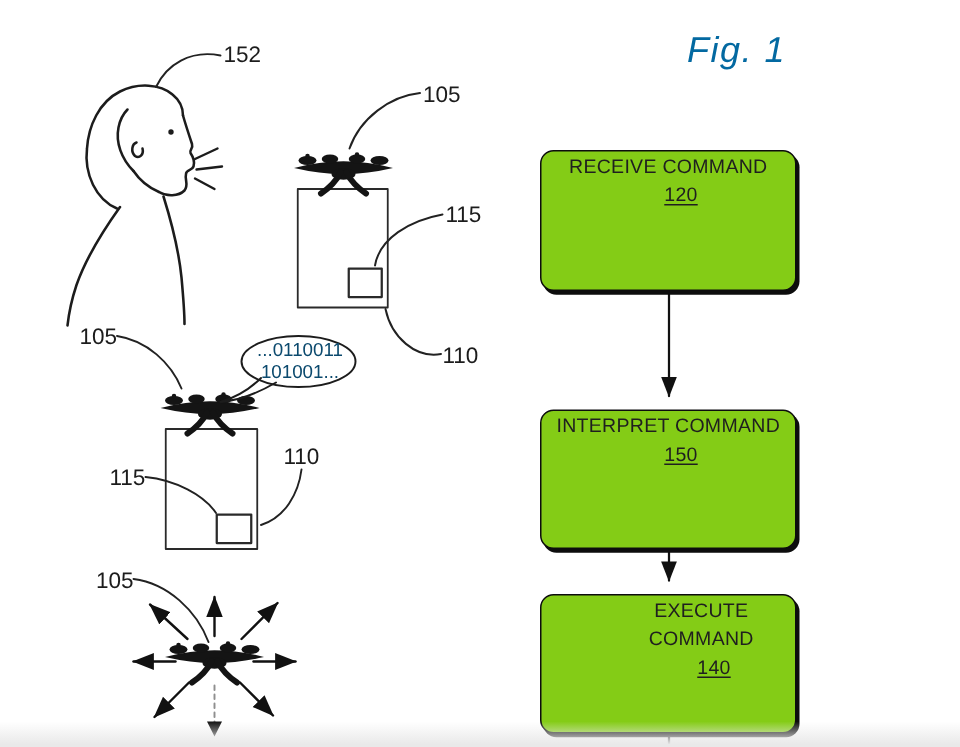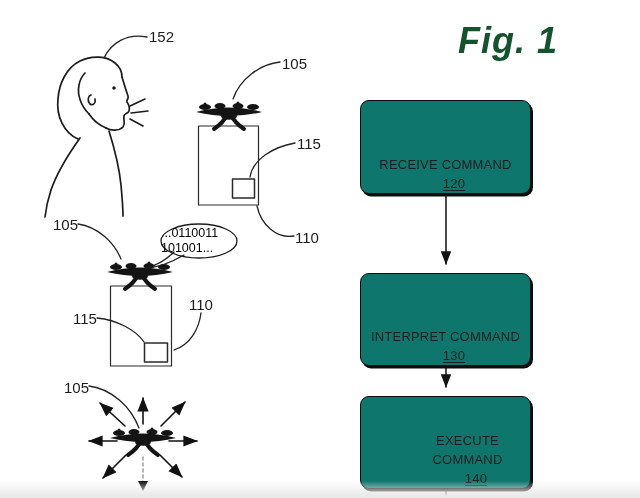"Fig. 1" .fig-title { color: #14532d -> #0369a1; font-size: 36px -> 24px; font-weight: bold -> normal }
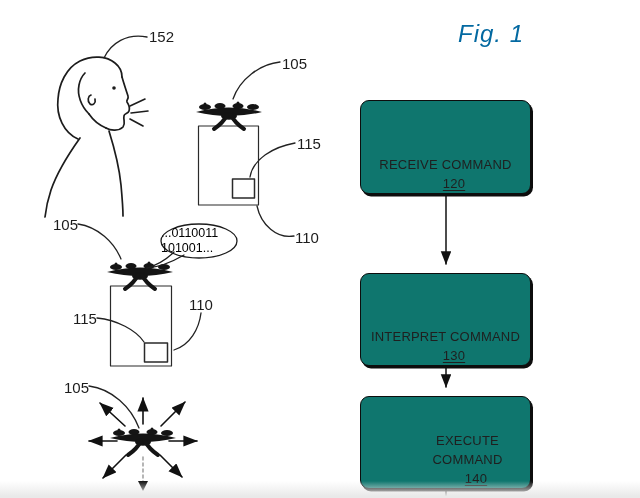"RECEIVE COMMAND" .flow-box { background: #0f766e -> #84cc16; justify-content: flex-end -> flex-start }
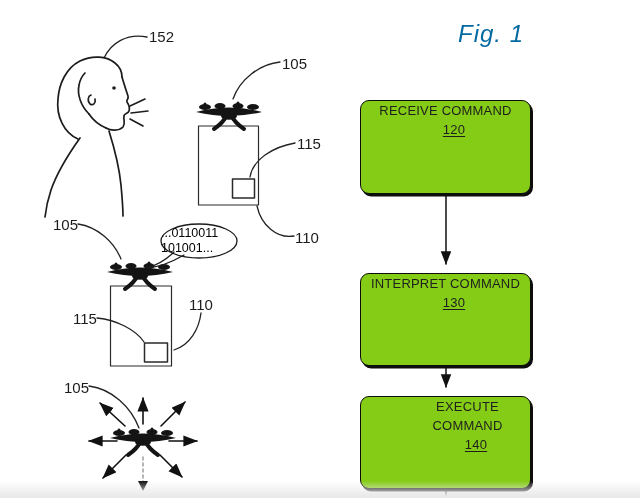"...0110011" .bubble-text { color: #000000 -> #0c4a6e; text-align: left -> center }
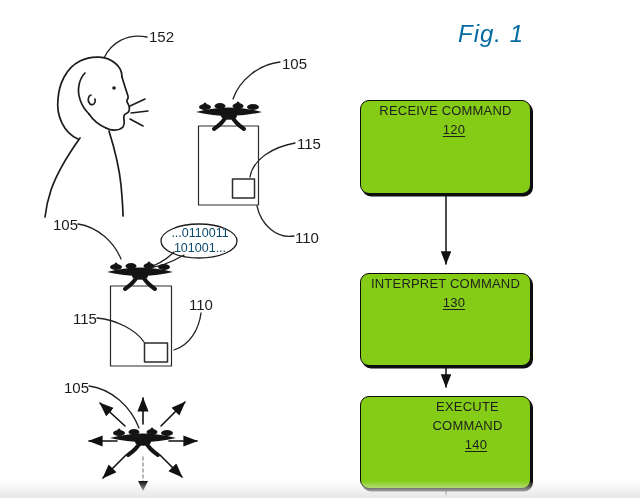"130" div.ref { text: 130 -> 150 }
